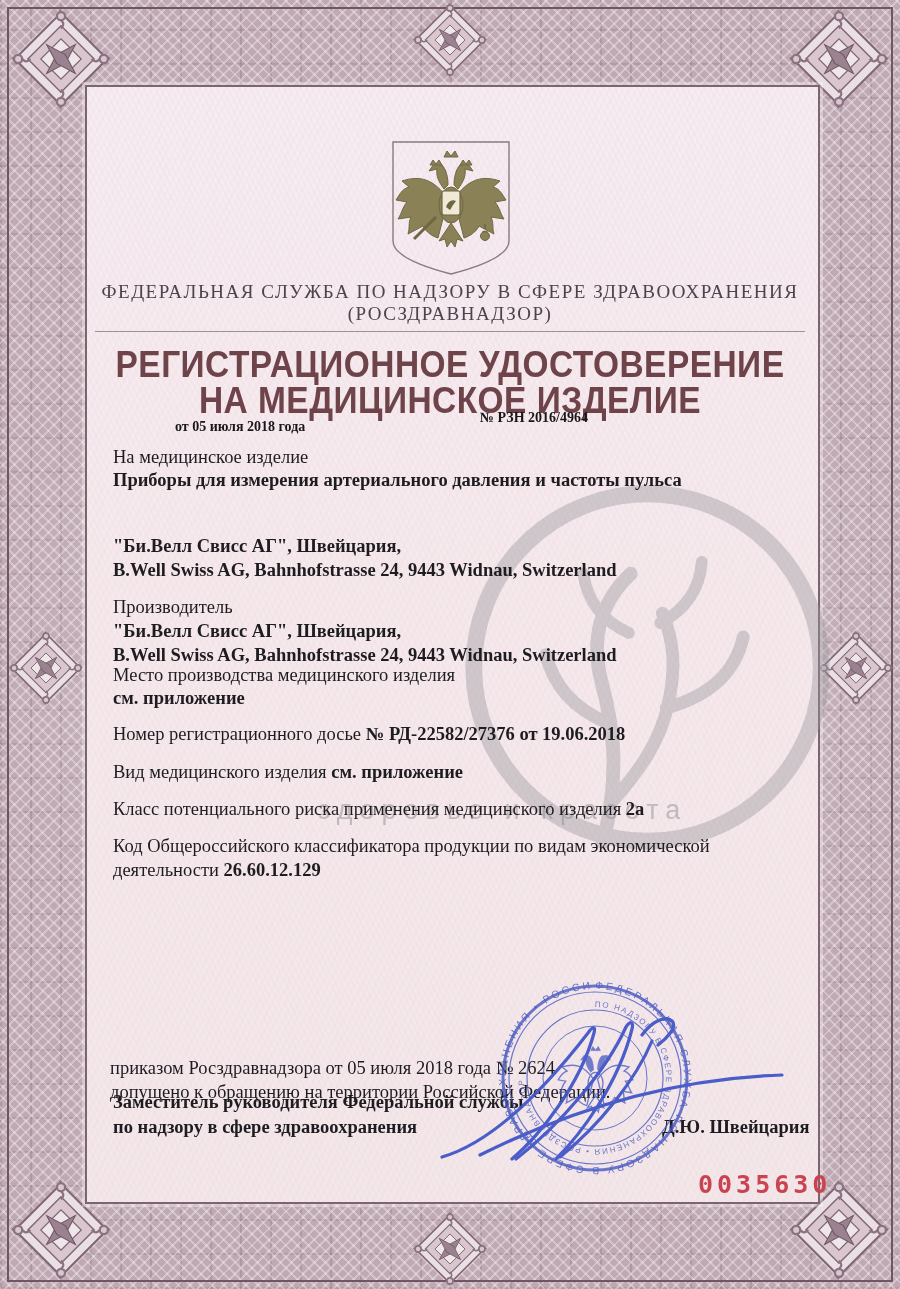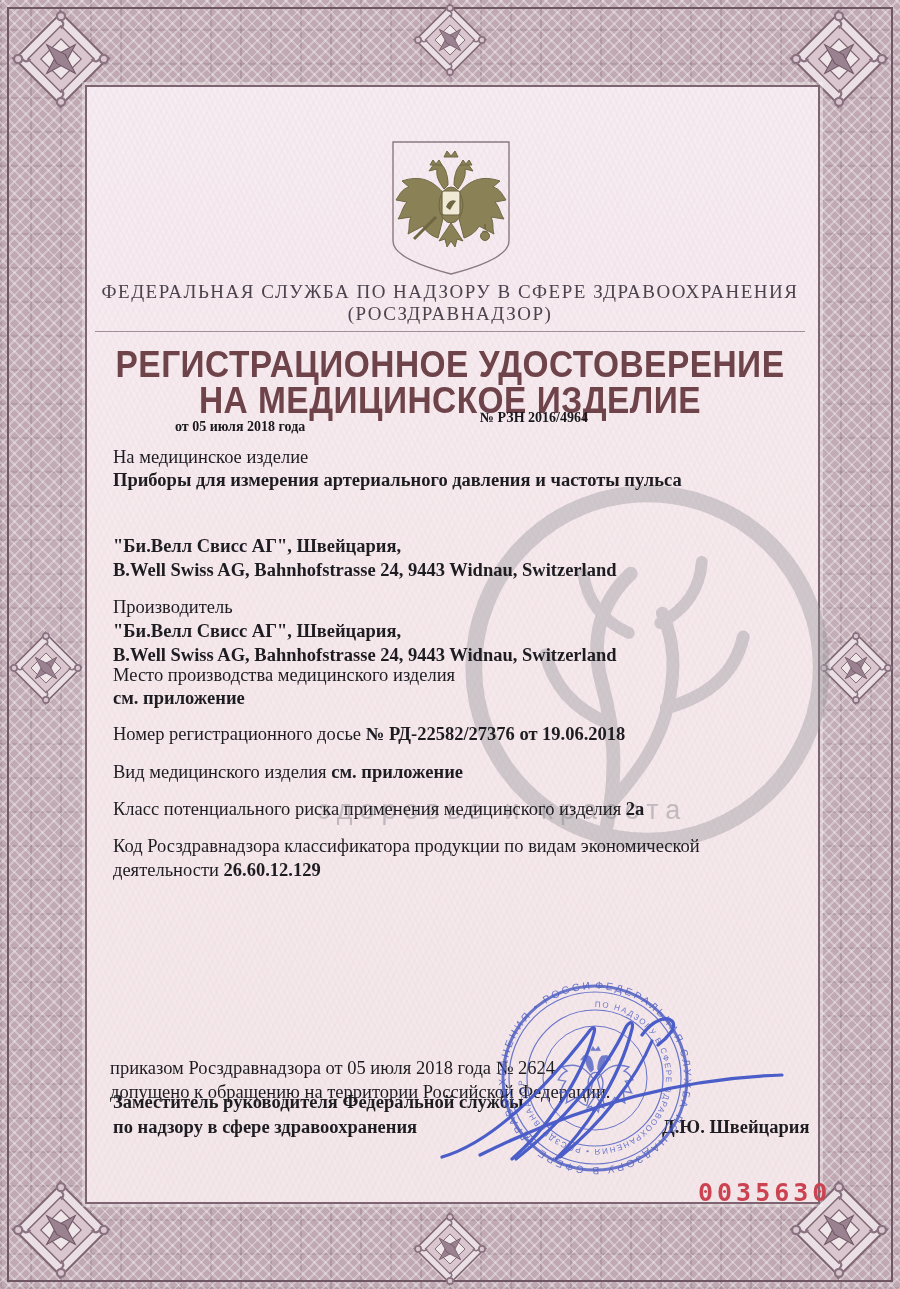"Код Росздравнадзора классификатора" div.abs { text: Росздравнадзора -> Общероссийского }
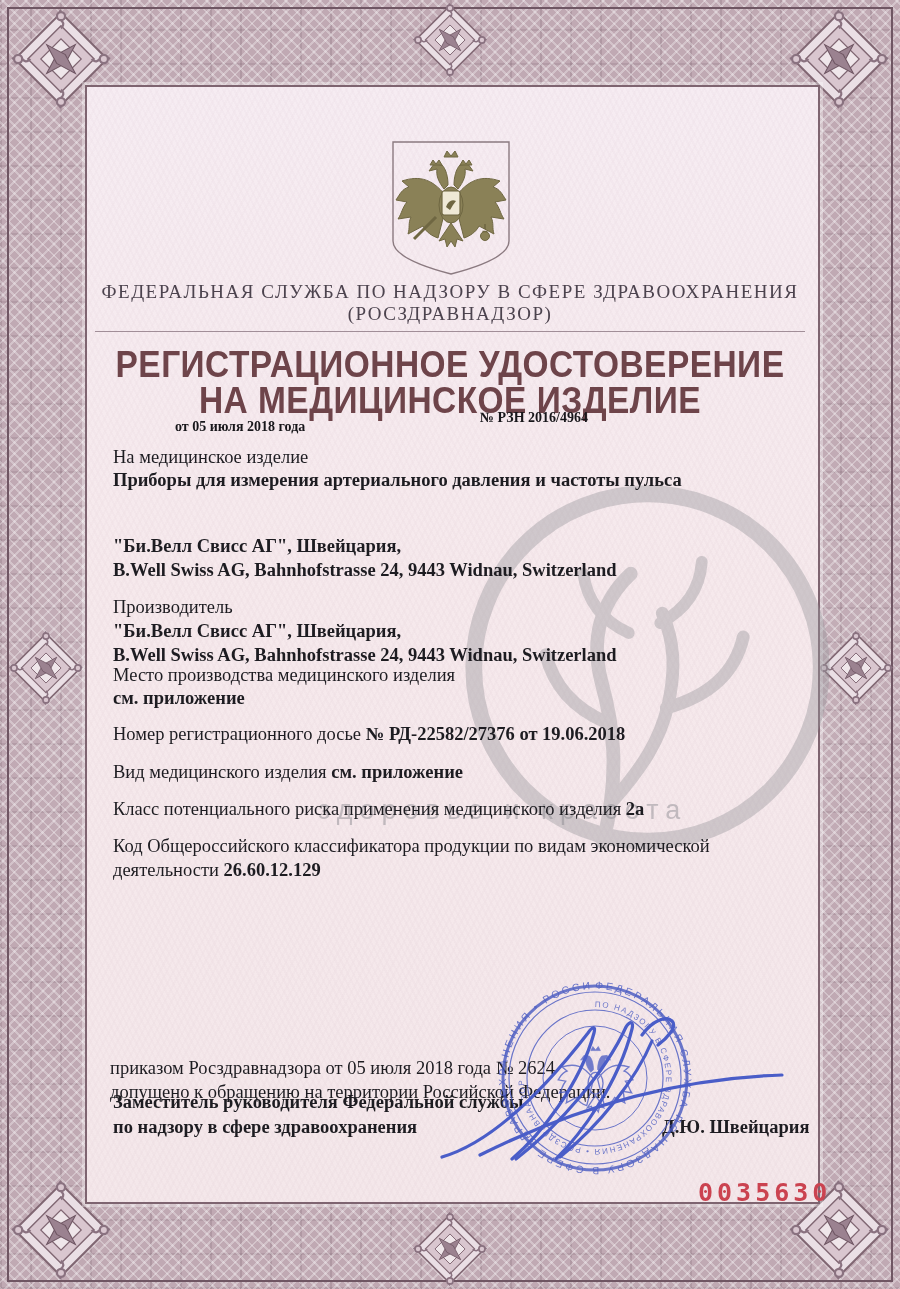"0035630" .serial { margin-top: 8px -> none }
